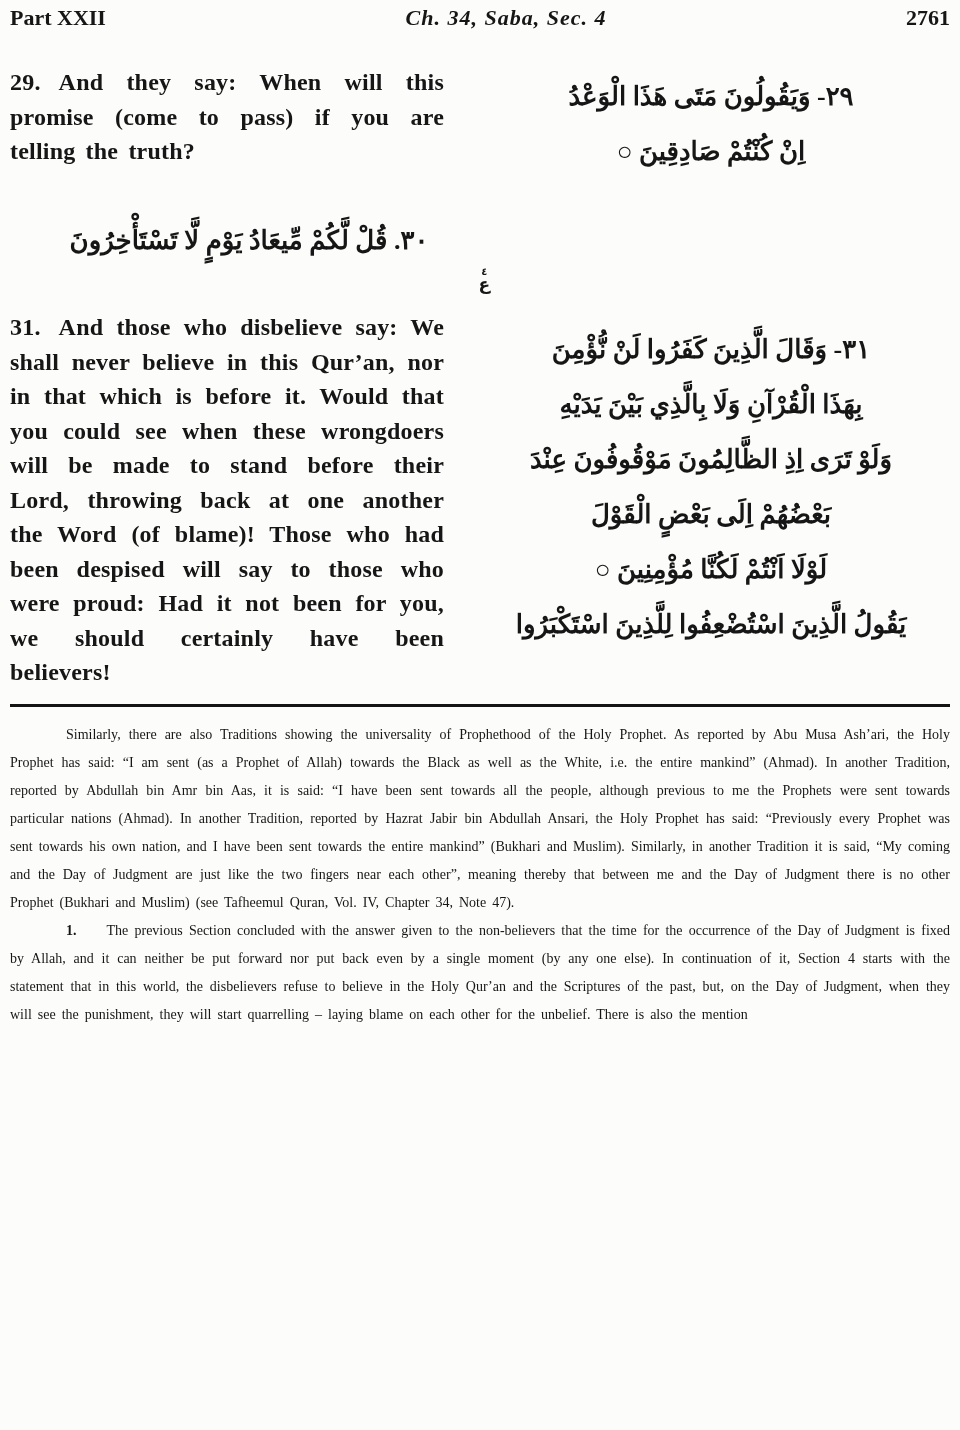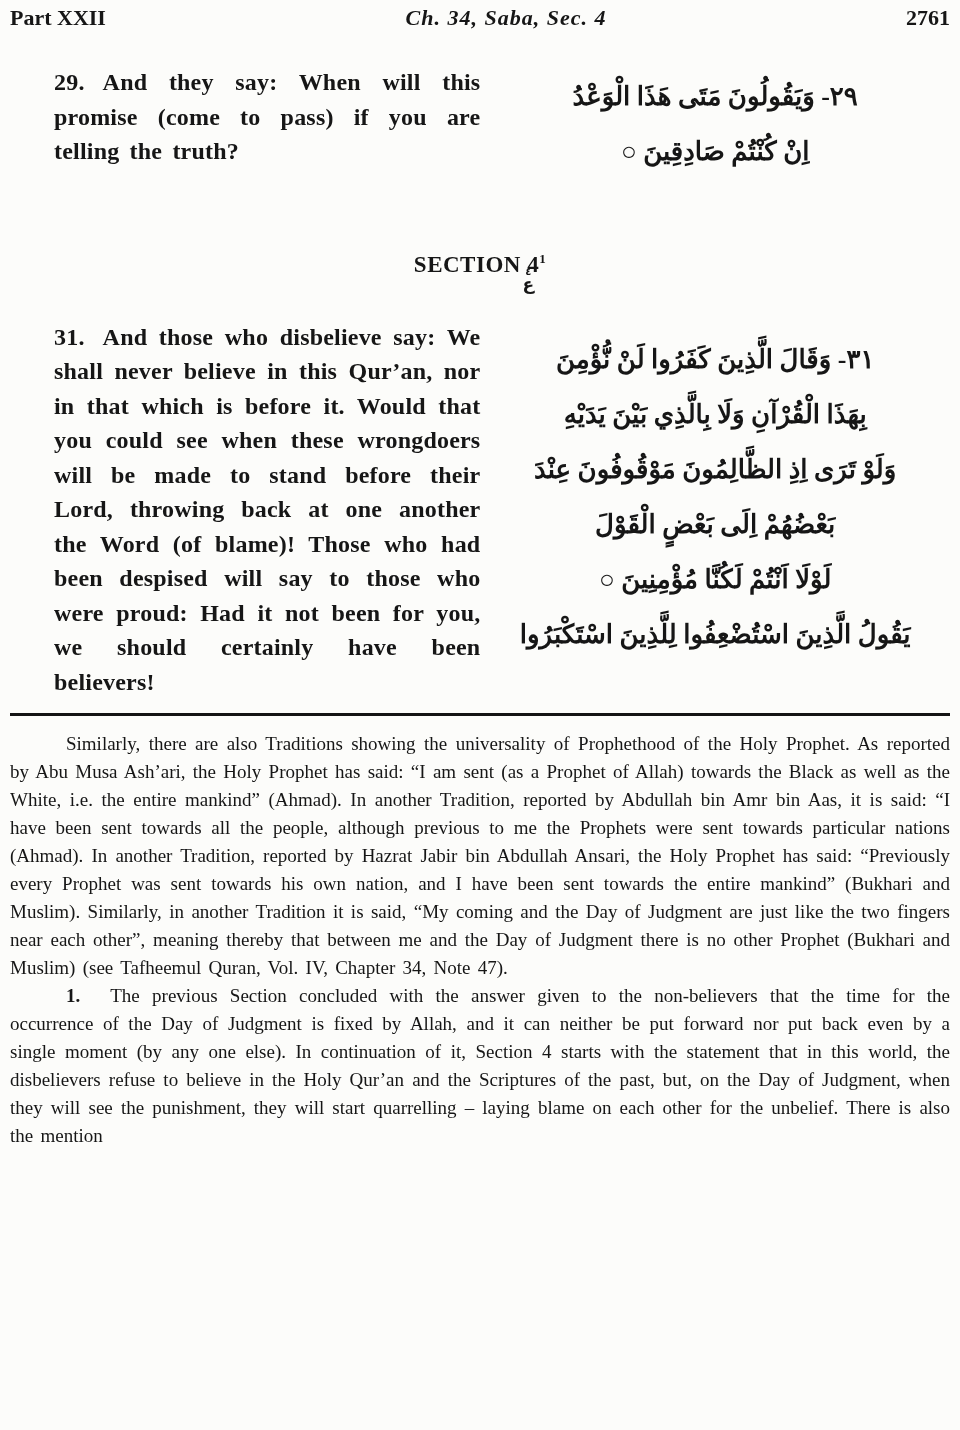"29. And they say: When" .verse-row { margin-left: 44px -> none }
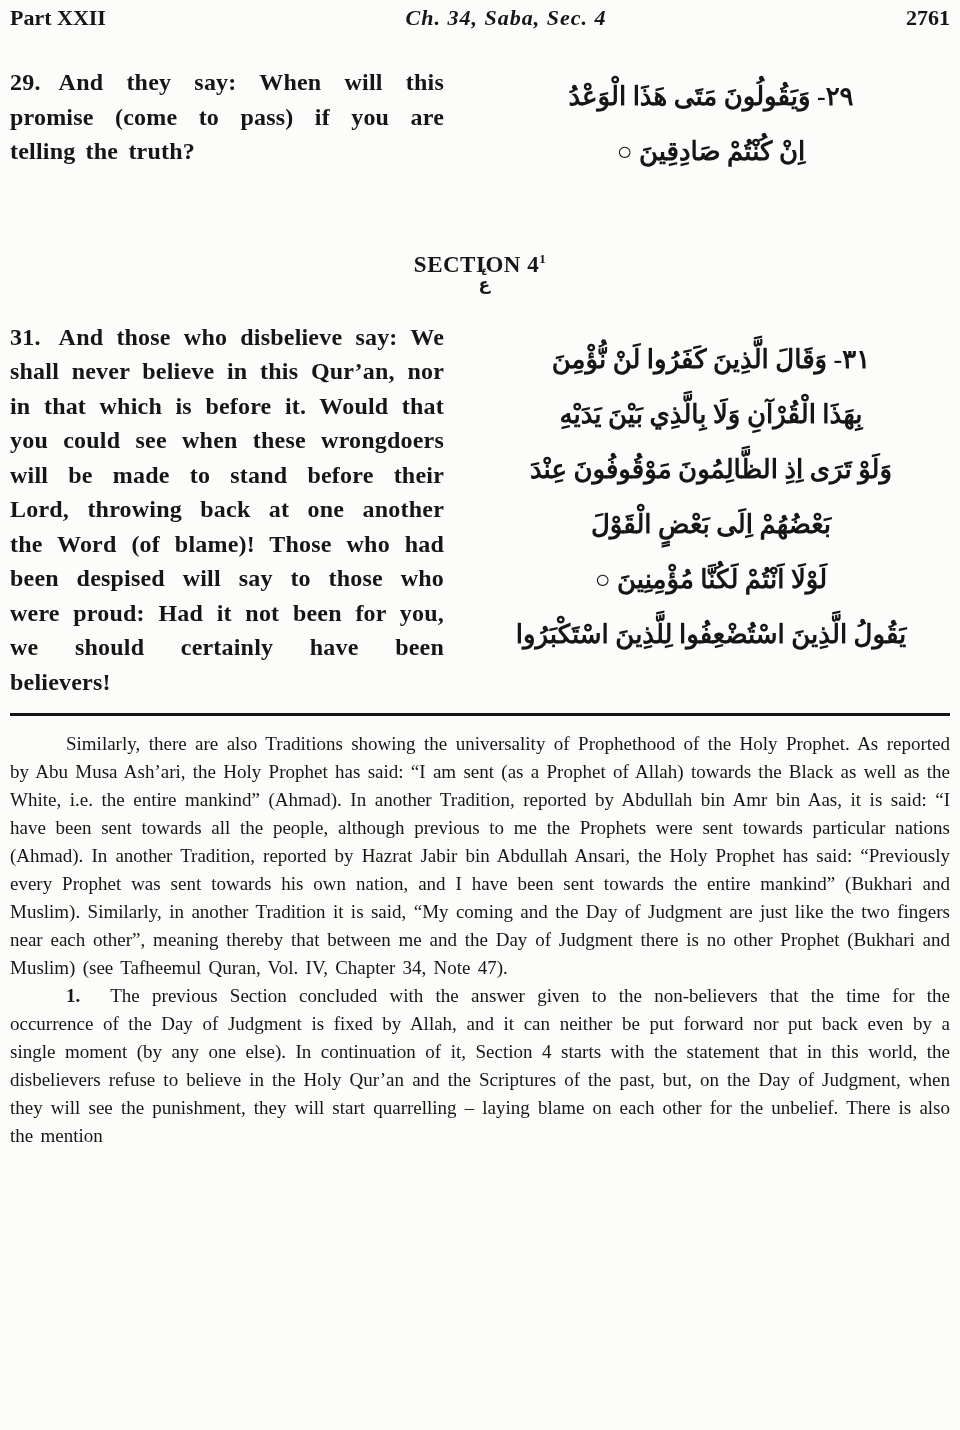"٣٠. قُلْ لَّكُمْ مِّيعَادُ يَوْمٍ" div.ar-line { html: none -> <div>٣٠. قُلْ لَّكُمْ مِّيعَادُ يَوْمٍ لَّا تَسْتَأْخِرُونَ</div> }
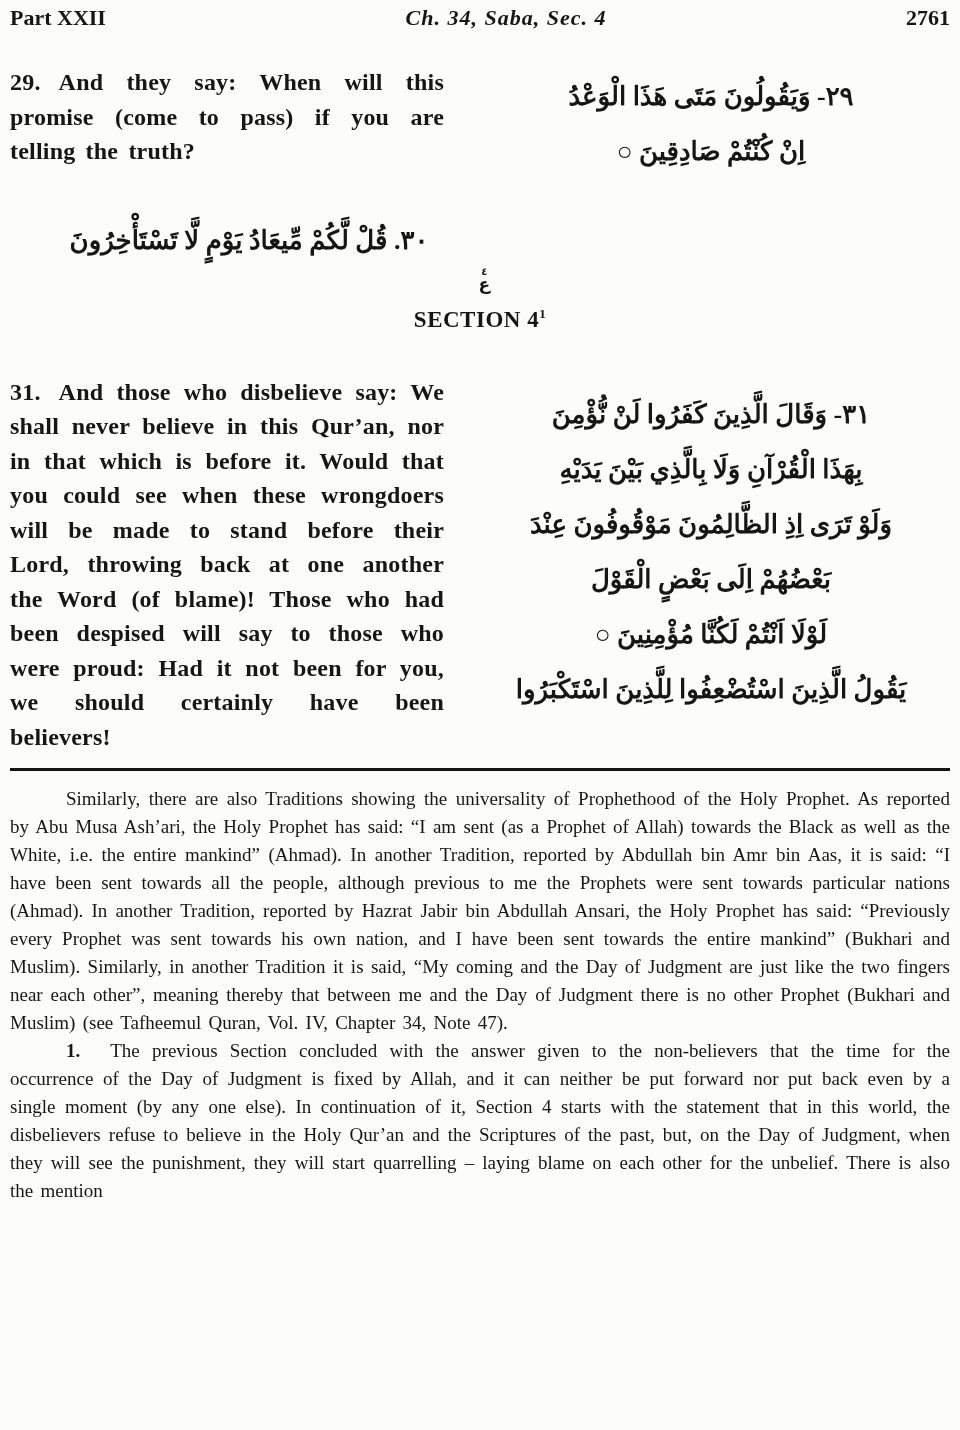"SECTION 41" h2.section-heading { html: <h2> <span>SECTION 4</span><sup>1</sup> </h2> -> none }
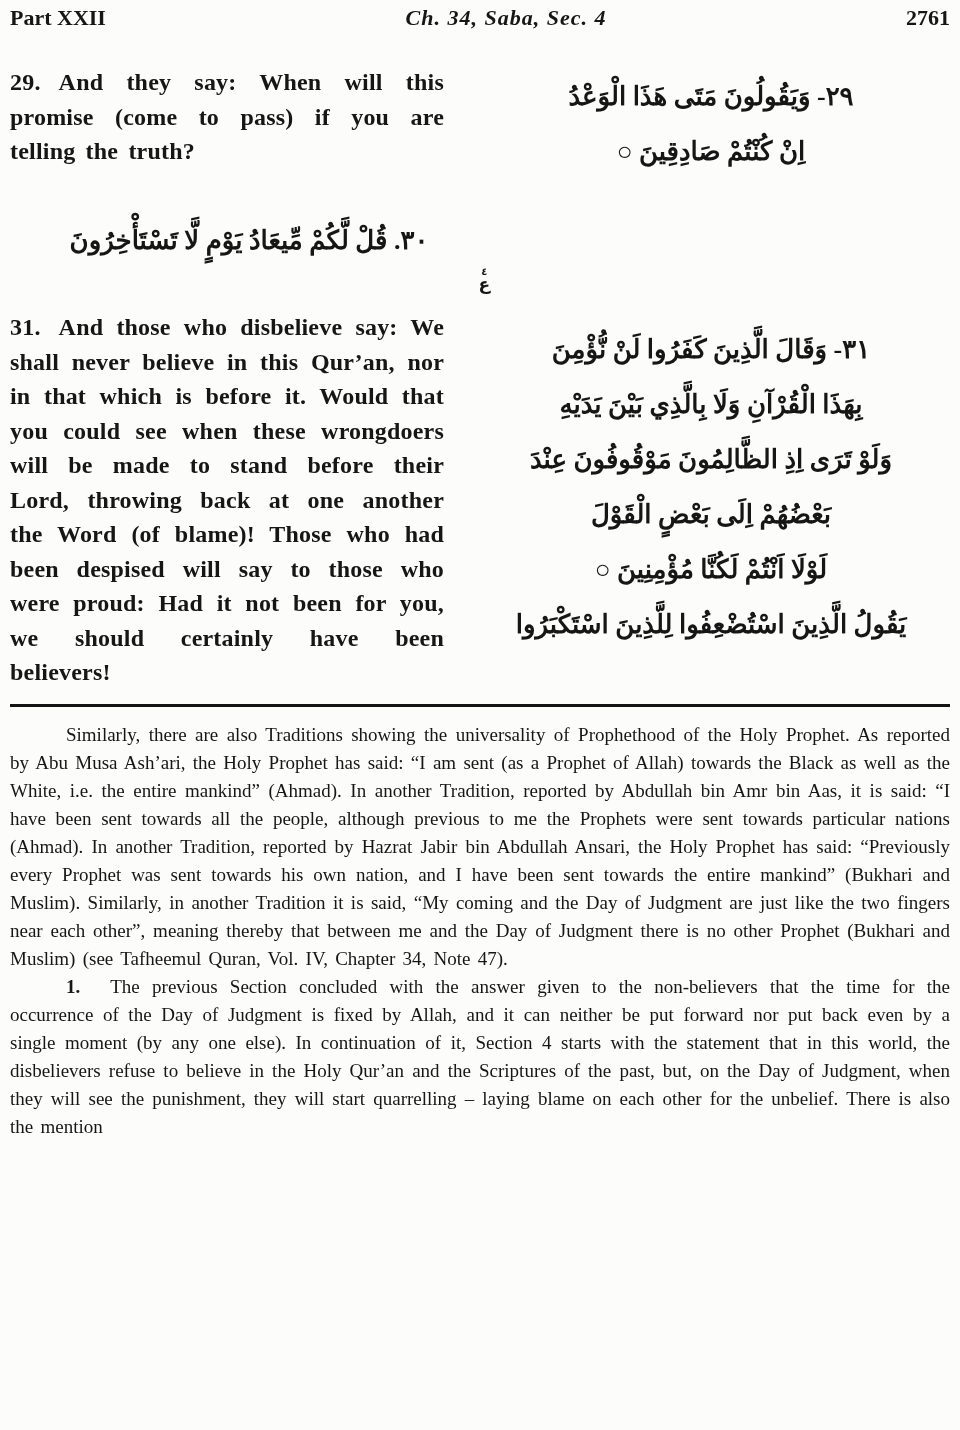"Similarly, there are also Traditions" .footnotes { font-size: 19px -> 14px }
